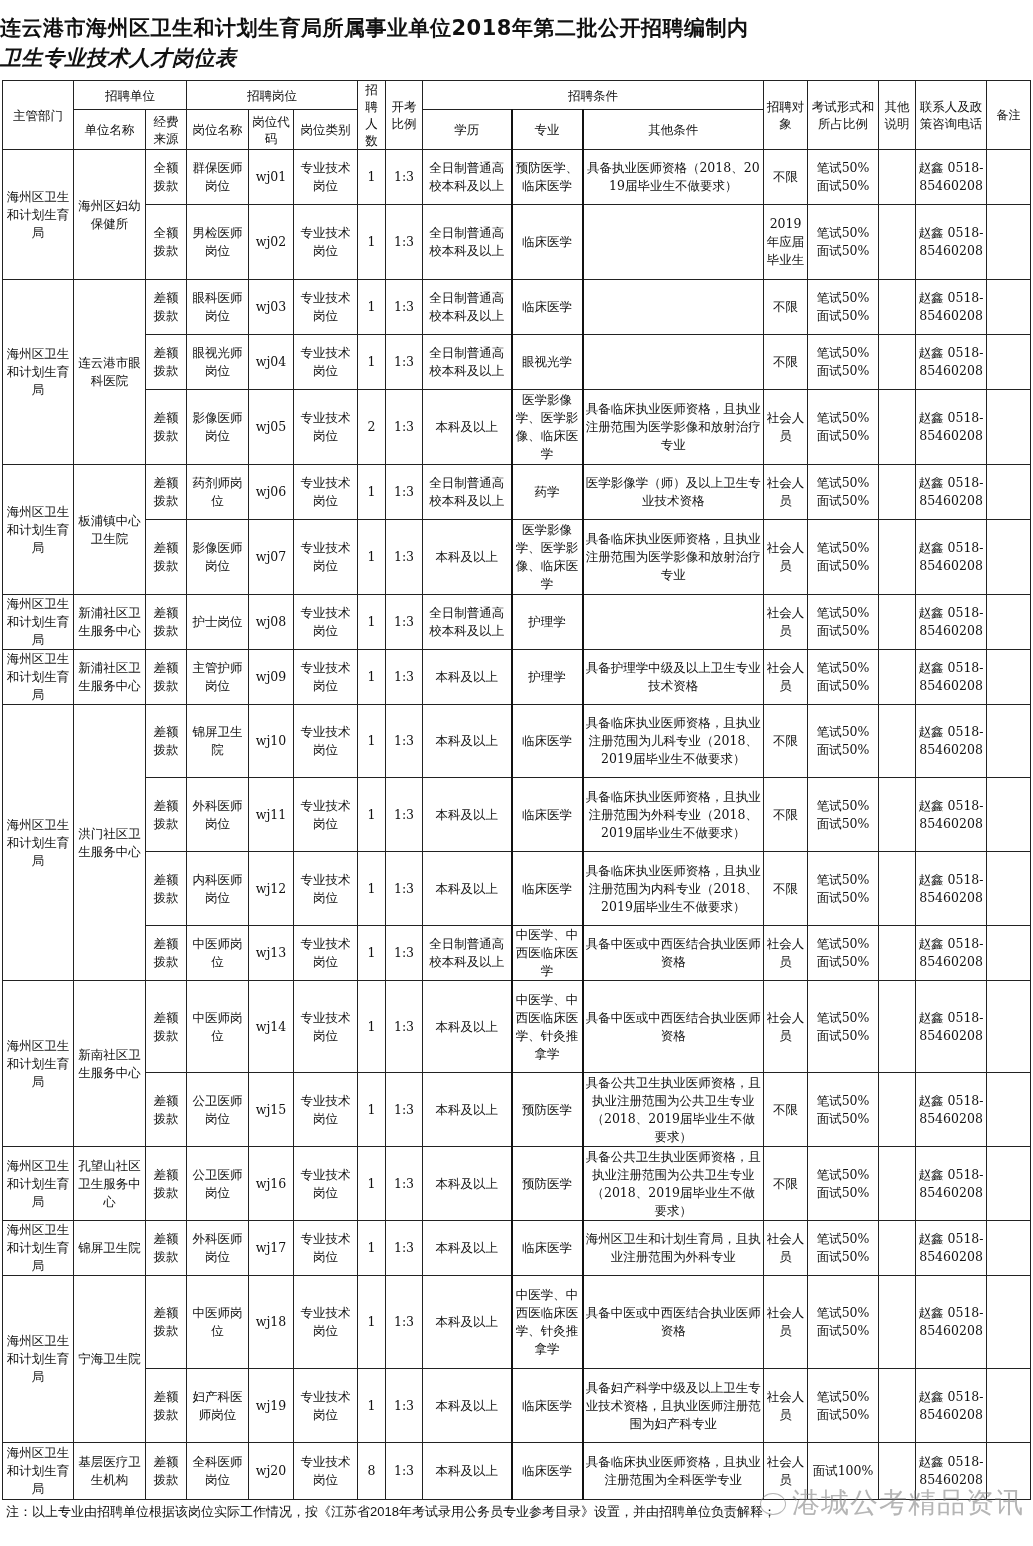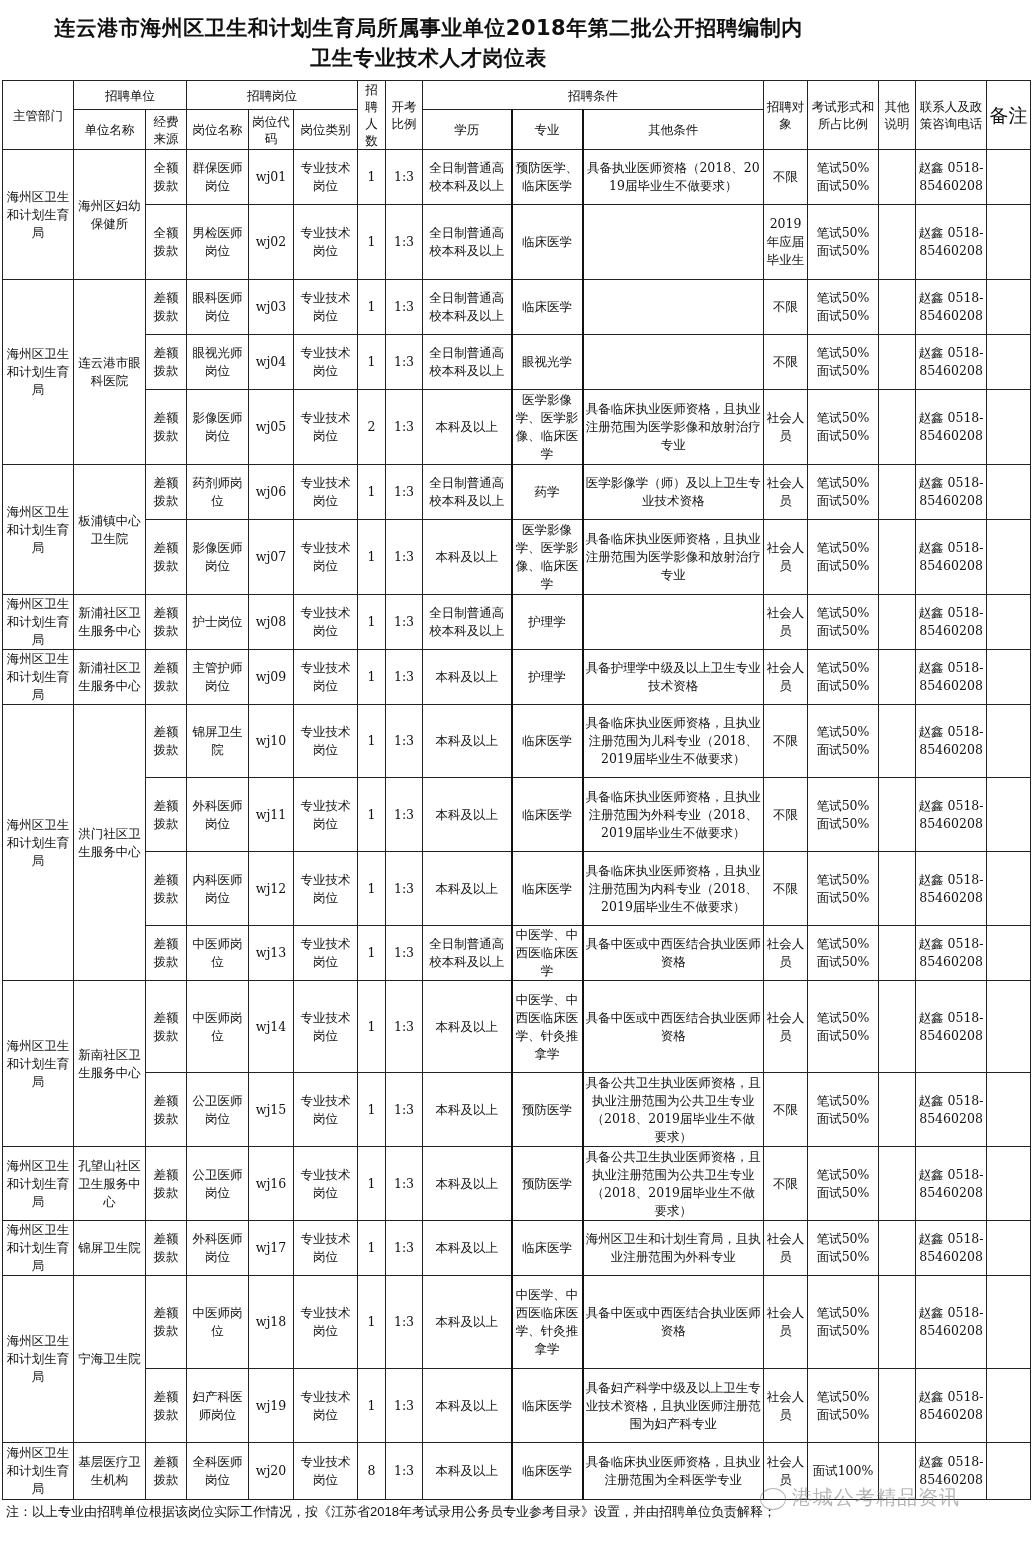"连云港市海州区卫生和计划生育局所属事业单位2018年第二批公开招聘编制内" .title { text-align: center -> left }
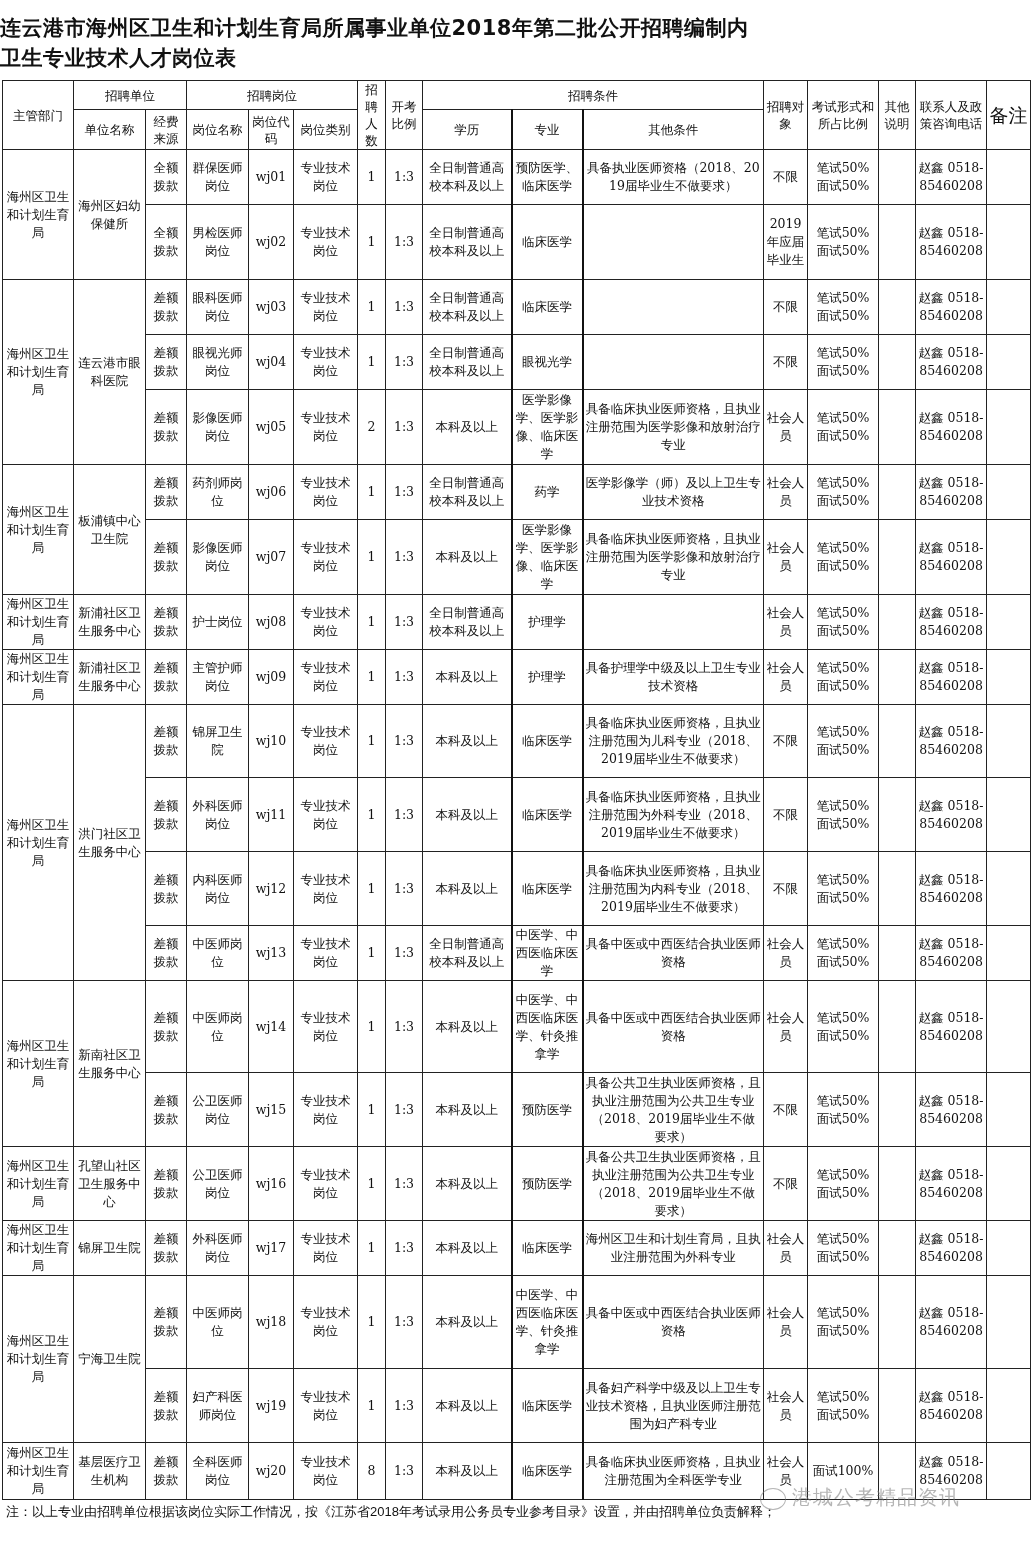"卫生专业技术人才岗位表" #title2 { font-style: none -> italic }
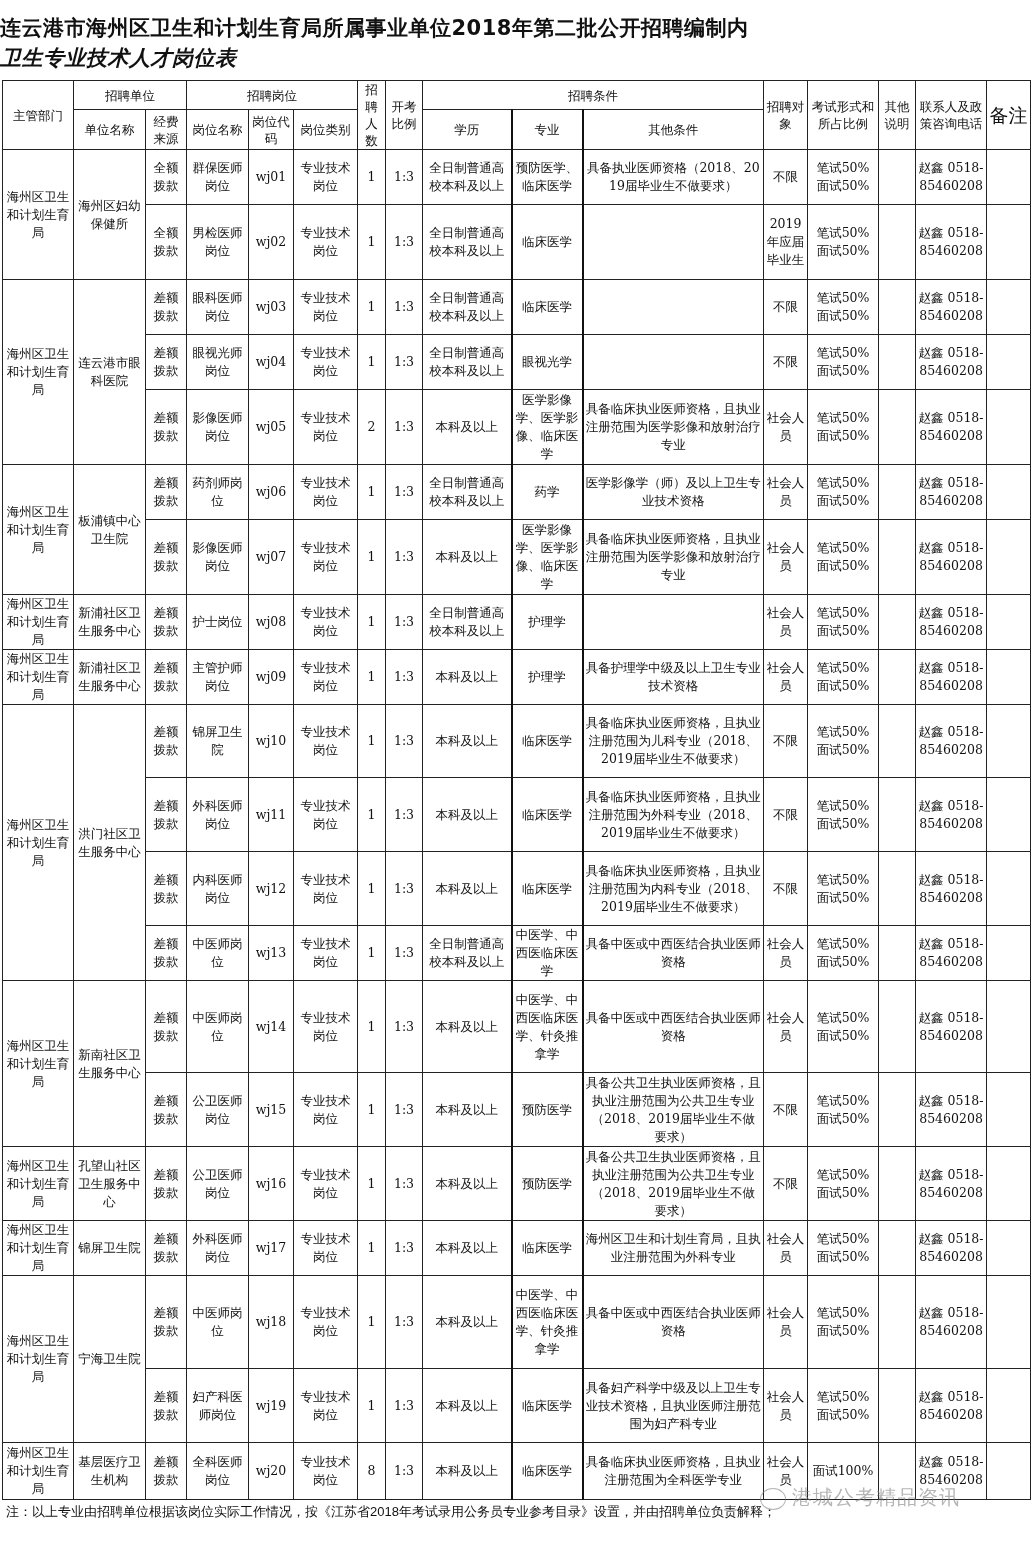"备注" th { font-size: 19px -> 12px }
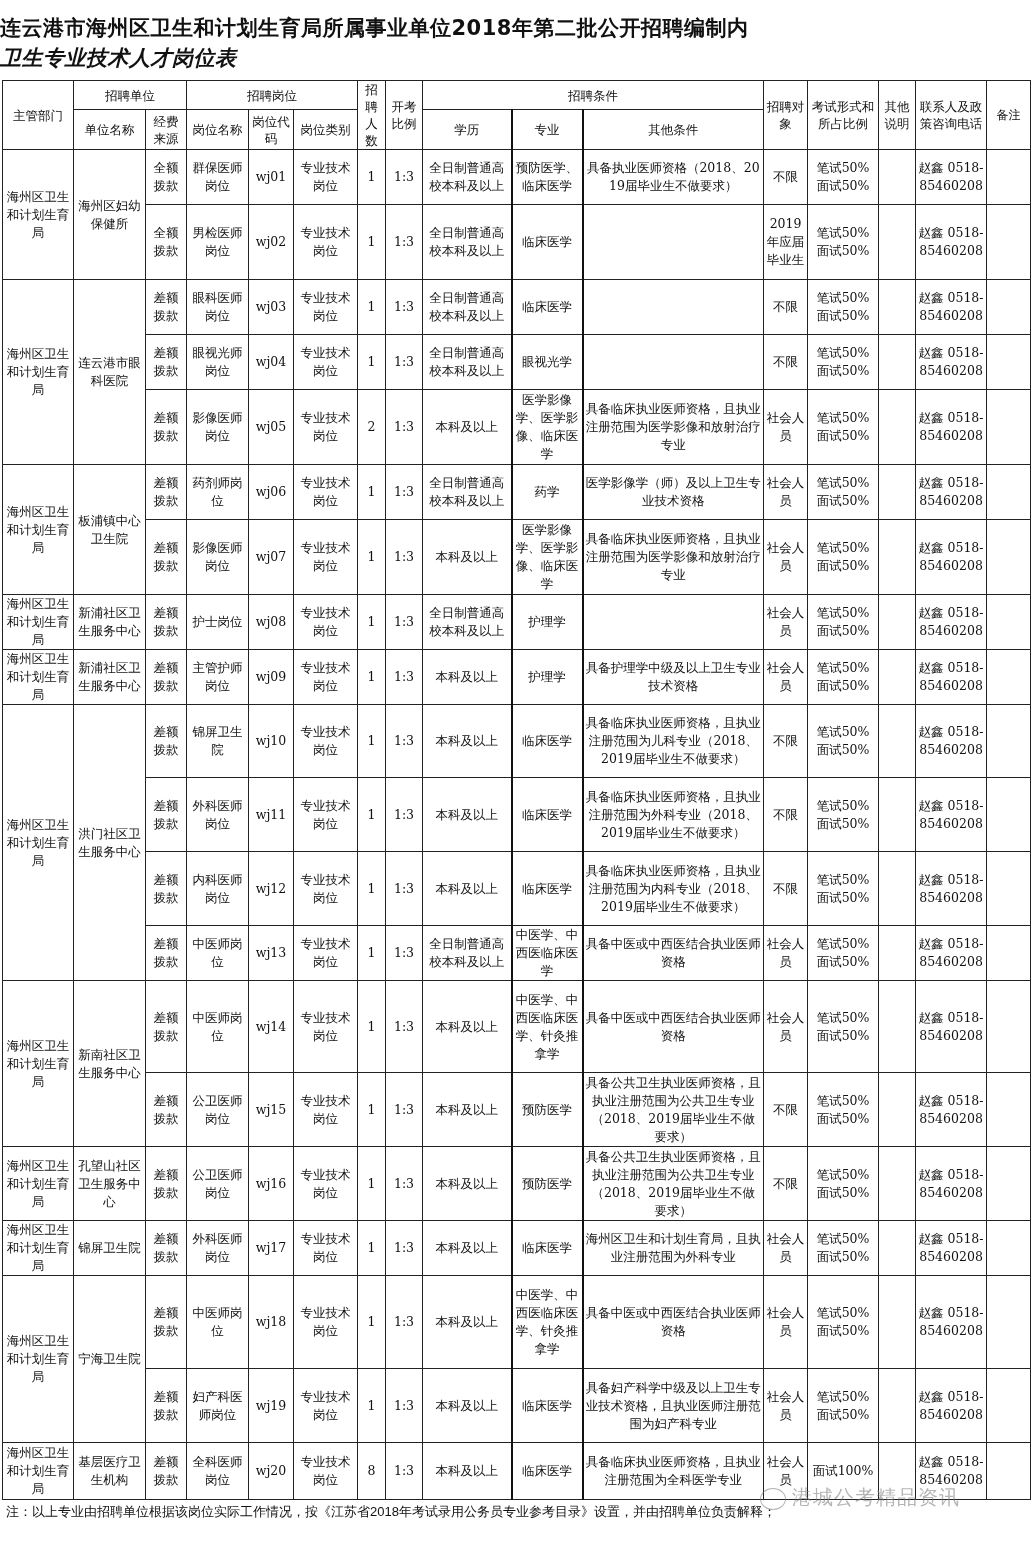"港城公考精品资讯" .watermark { font-size: 20px -> 28px }
